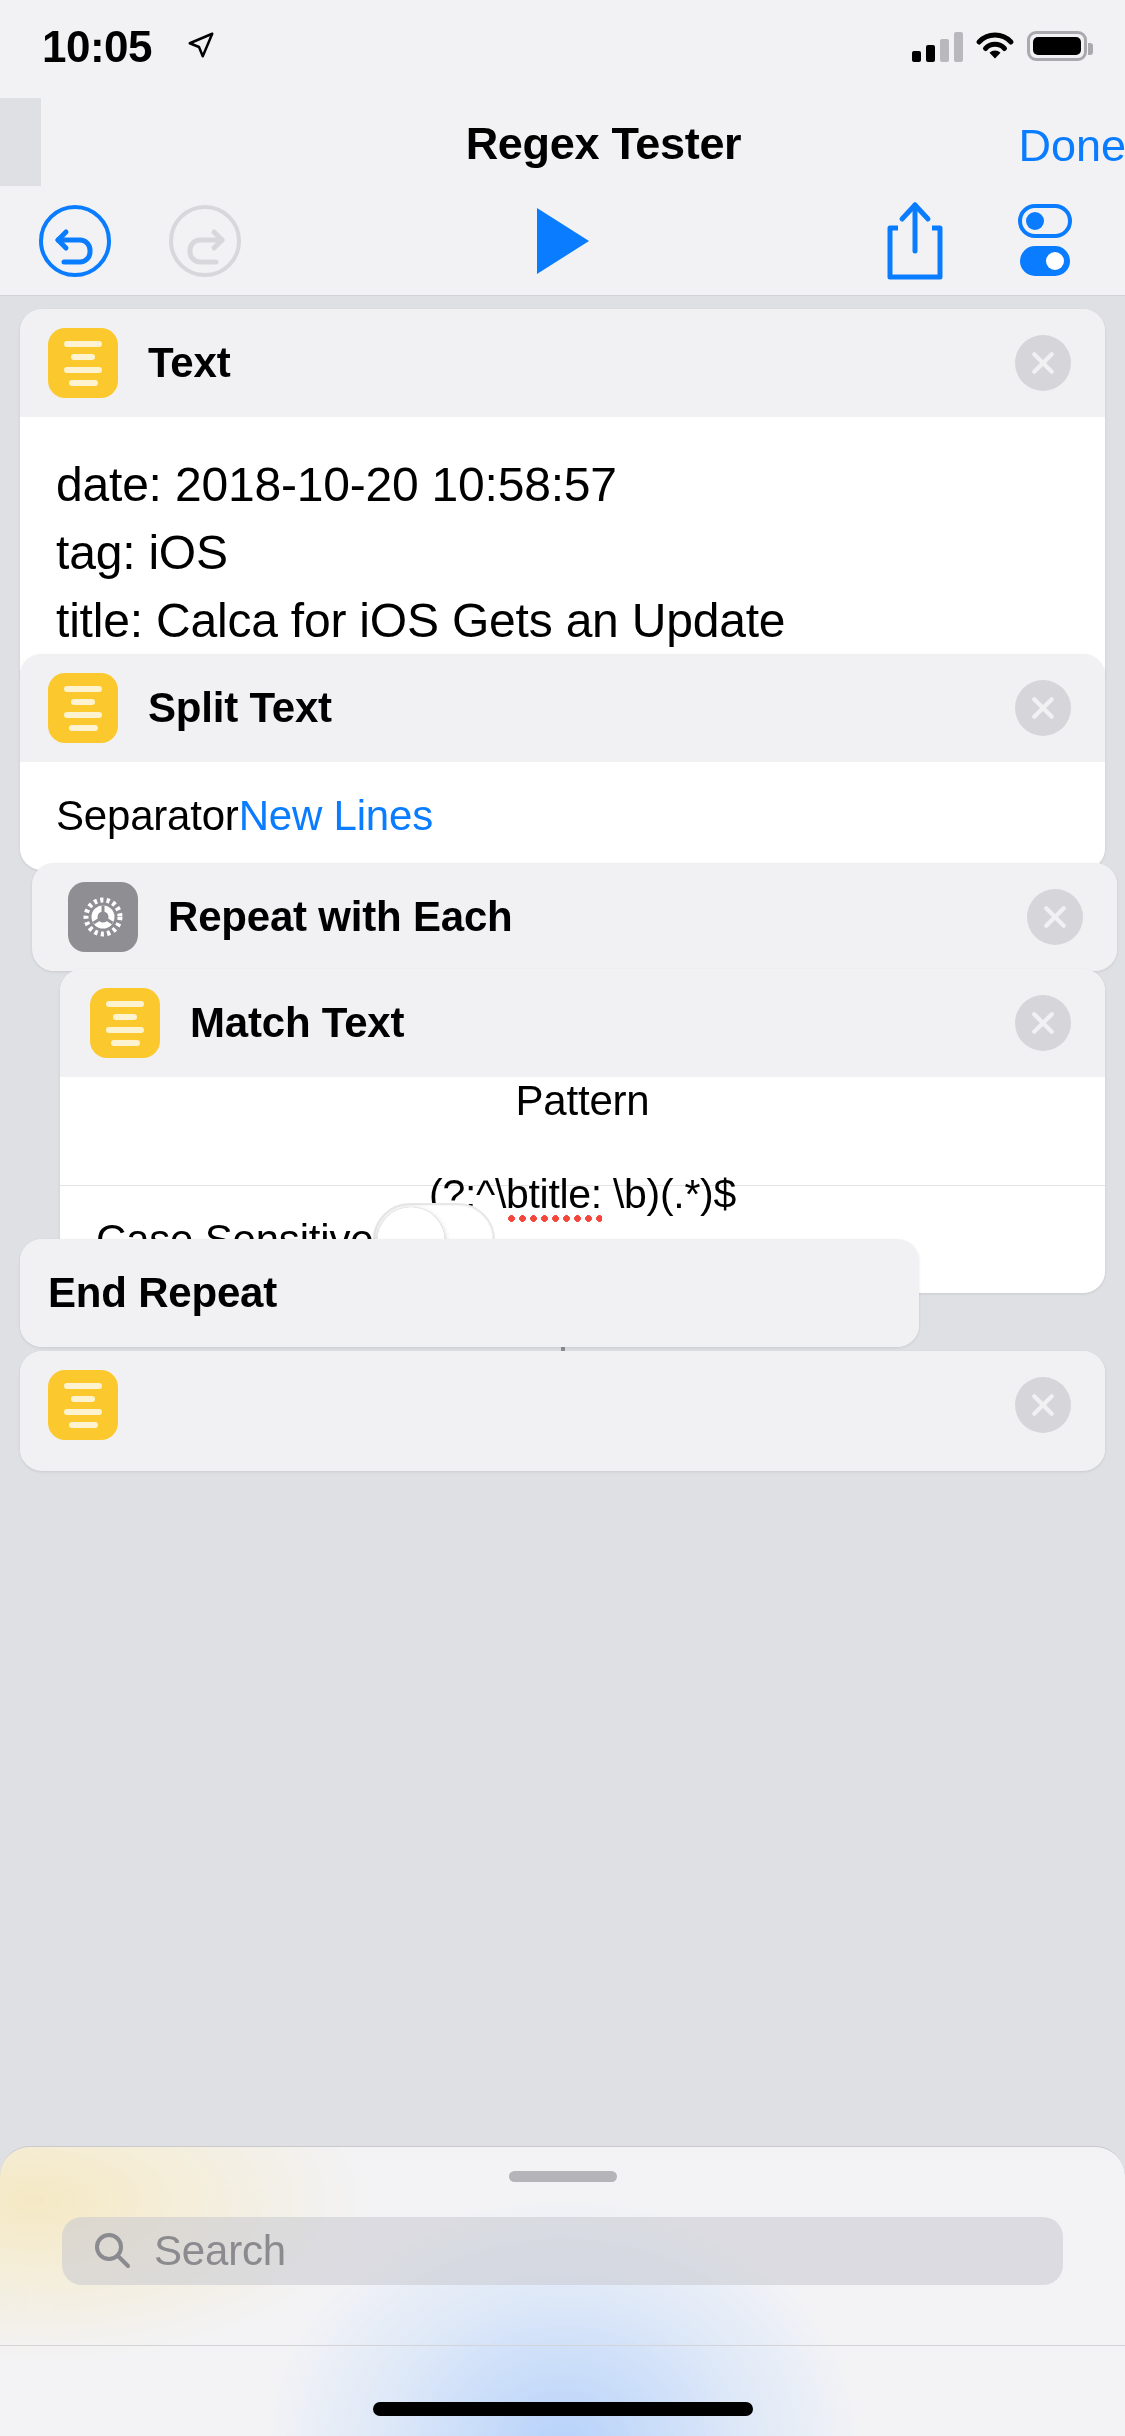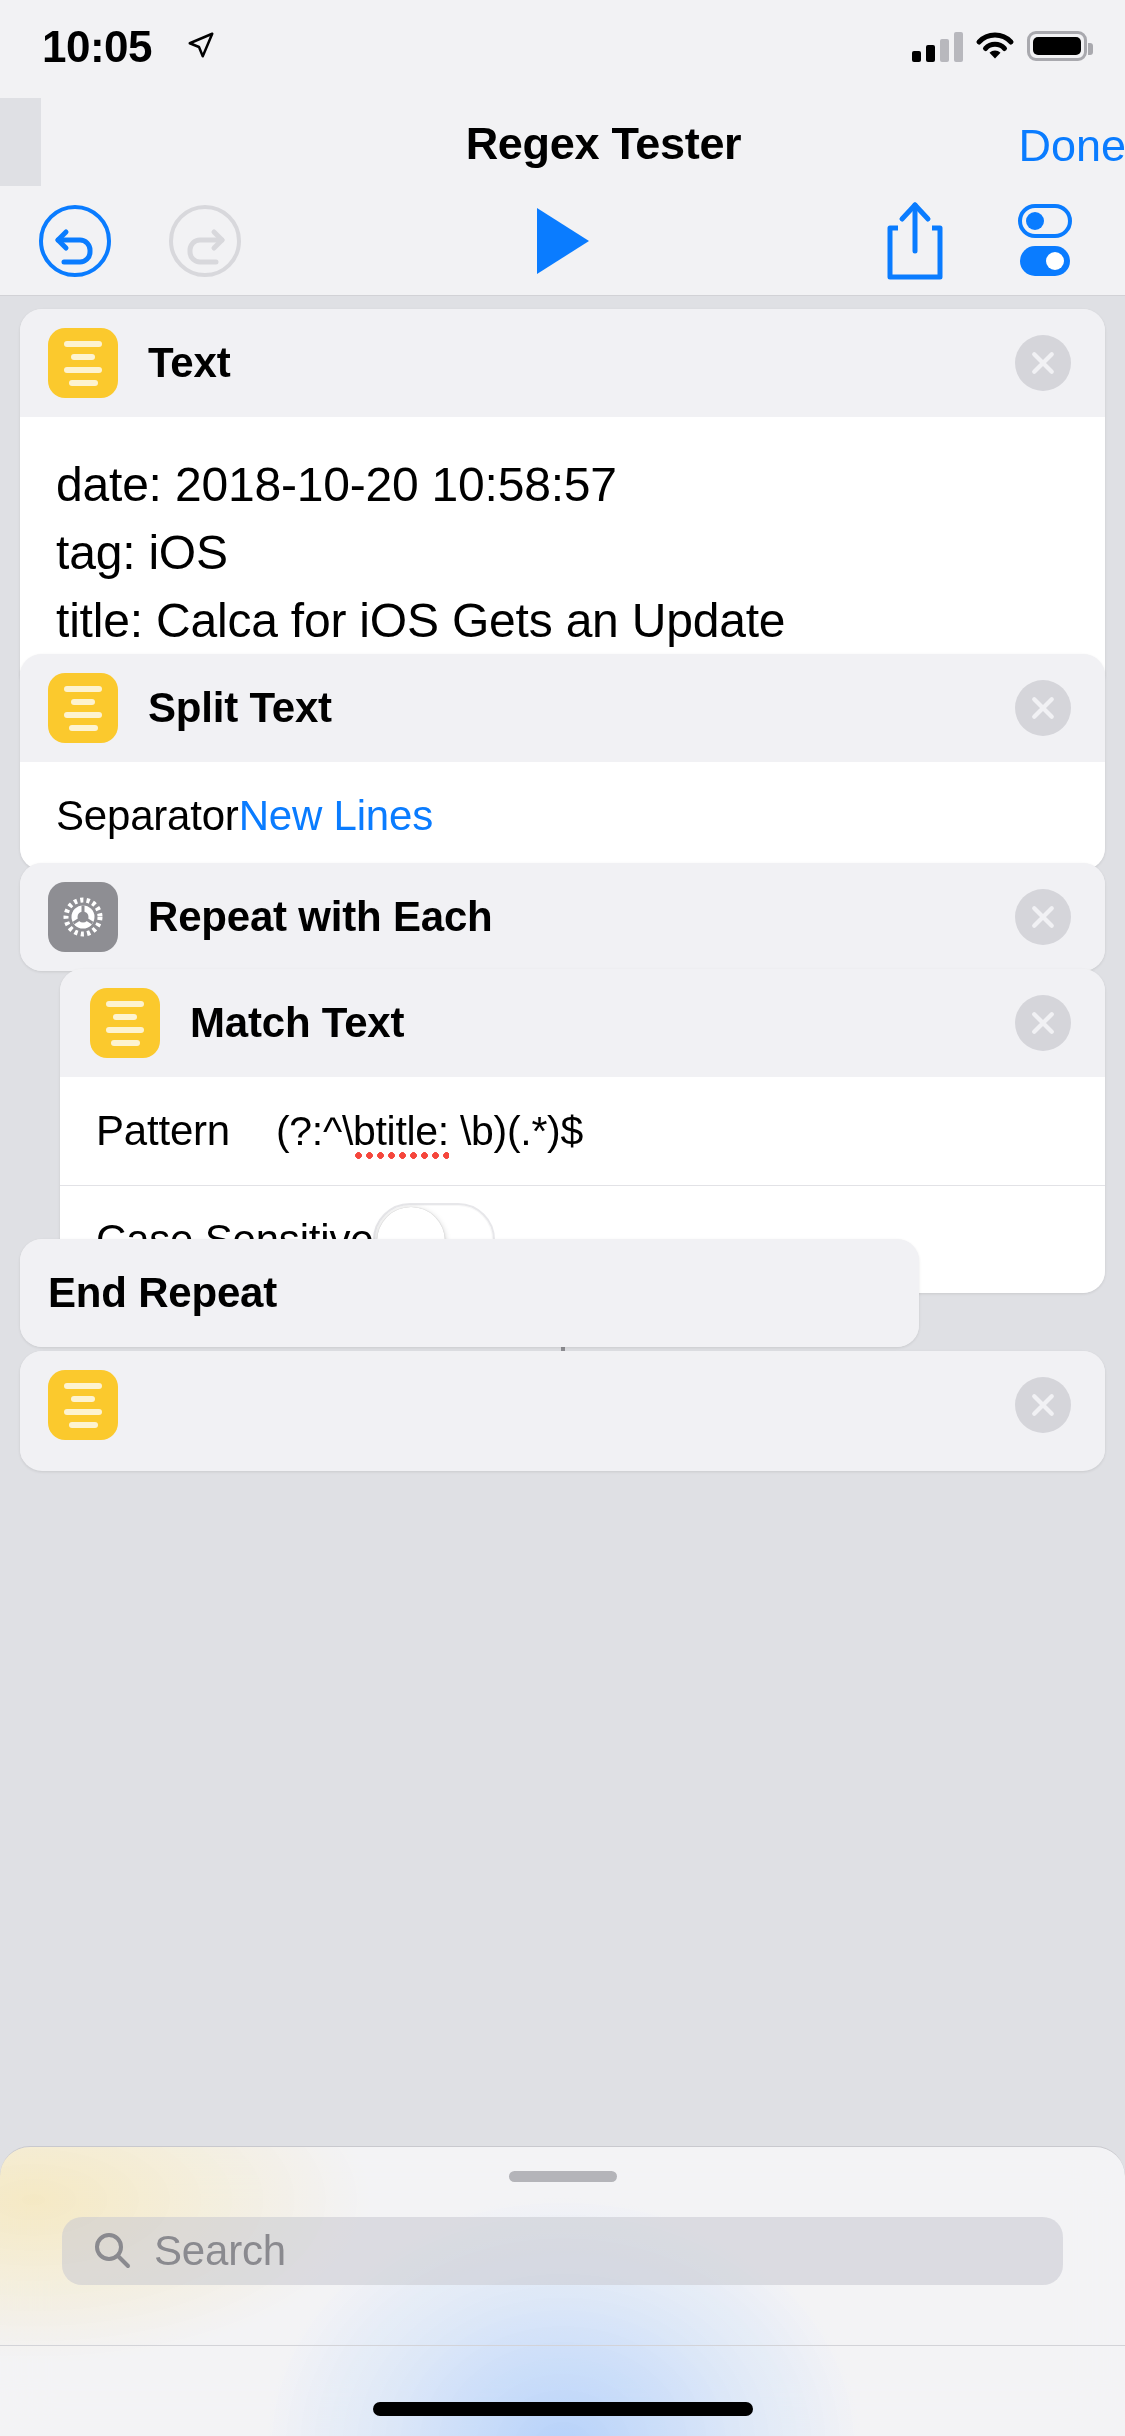"Repeat with Each" div.card { left: 20px -> 32px; padding-left: none -> 8px }
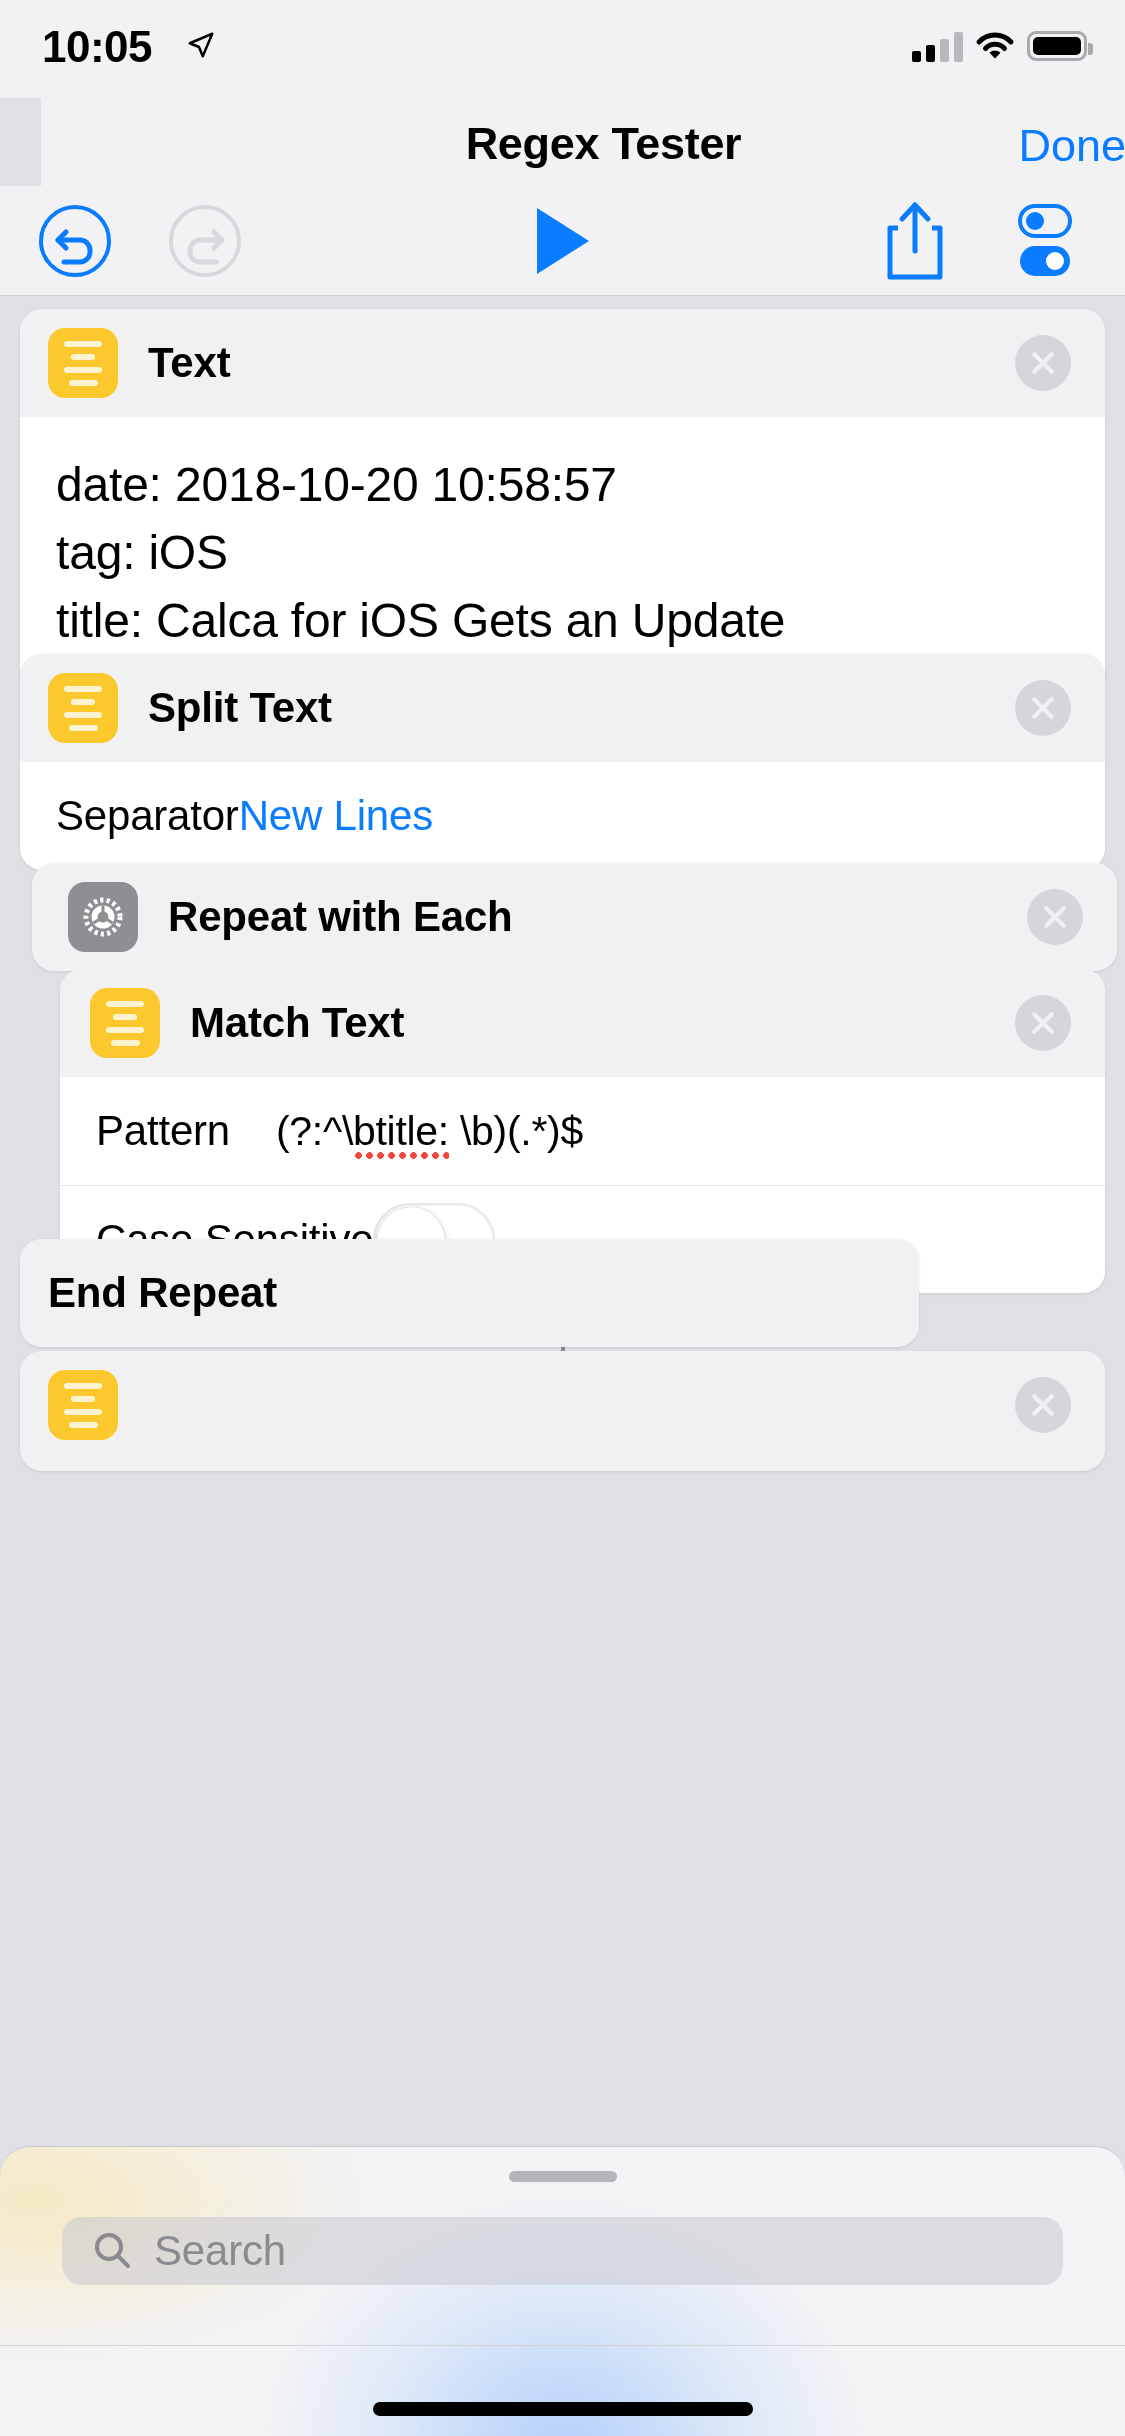"Pattern" .pattern-row { flex-direction: none -> column }
